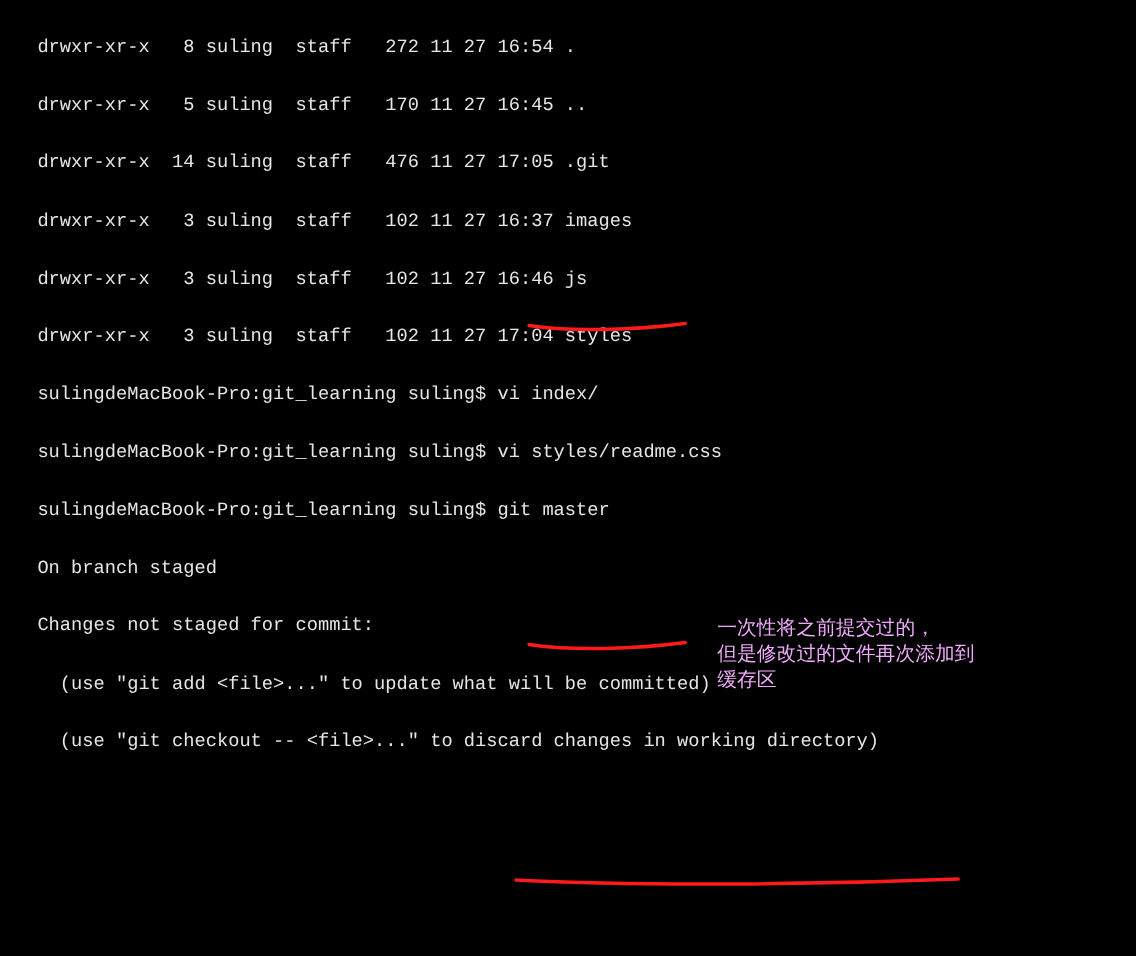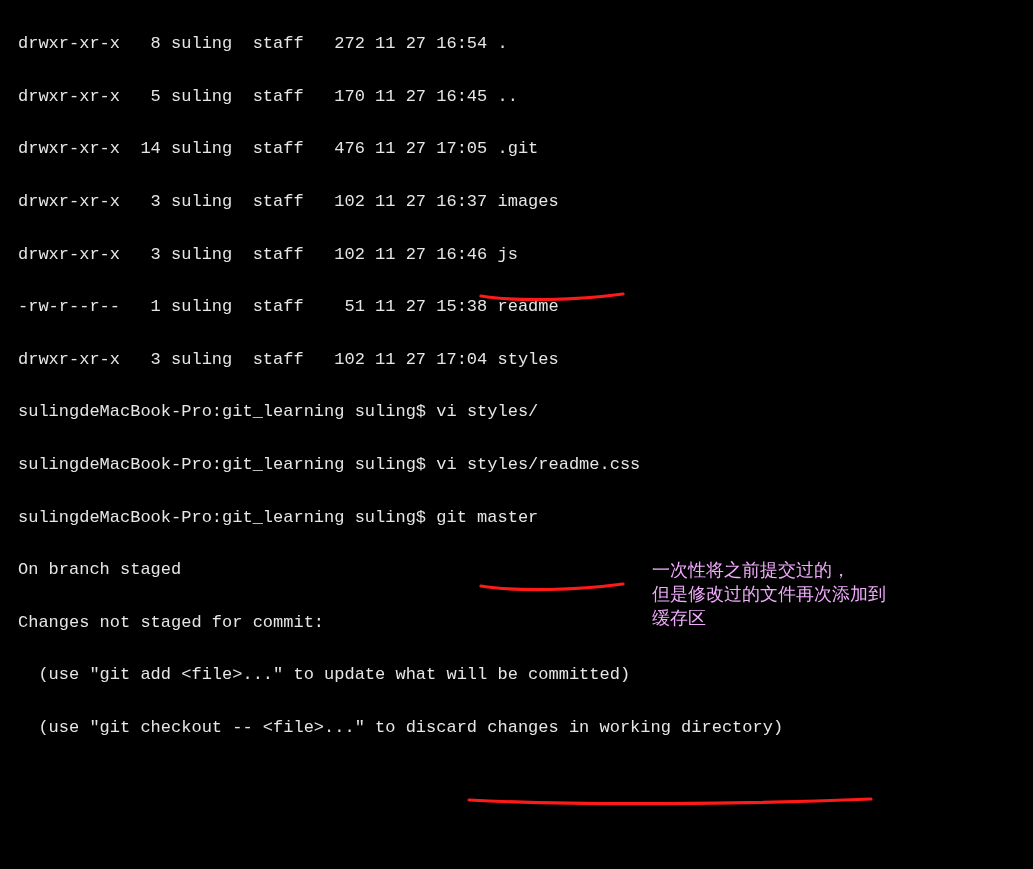"drwxr-xr-x 8 suling staff 272" .row { margin-left: none -> 16px }
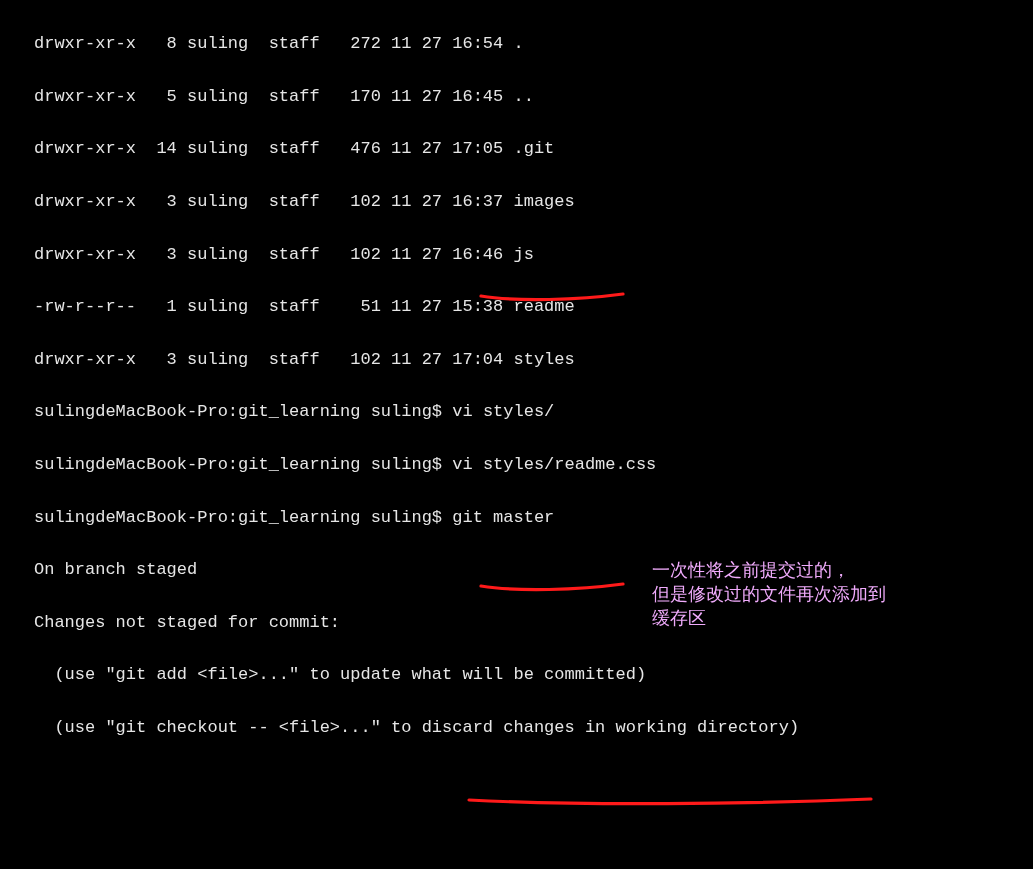"-rw-r--r-- 1 suling staff 51" span.row { html: <span>-rw-r--r-- 1 suling staff 51 11 27 15:38 readme</span> -> none }
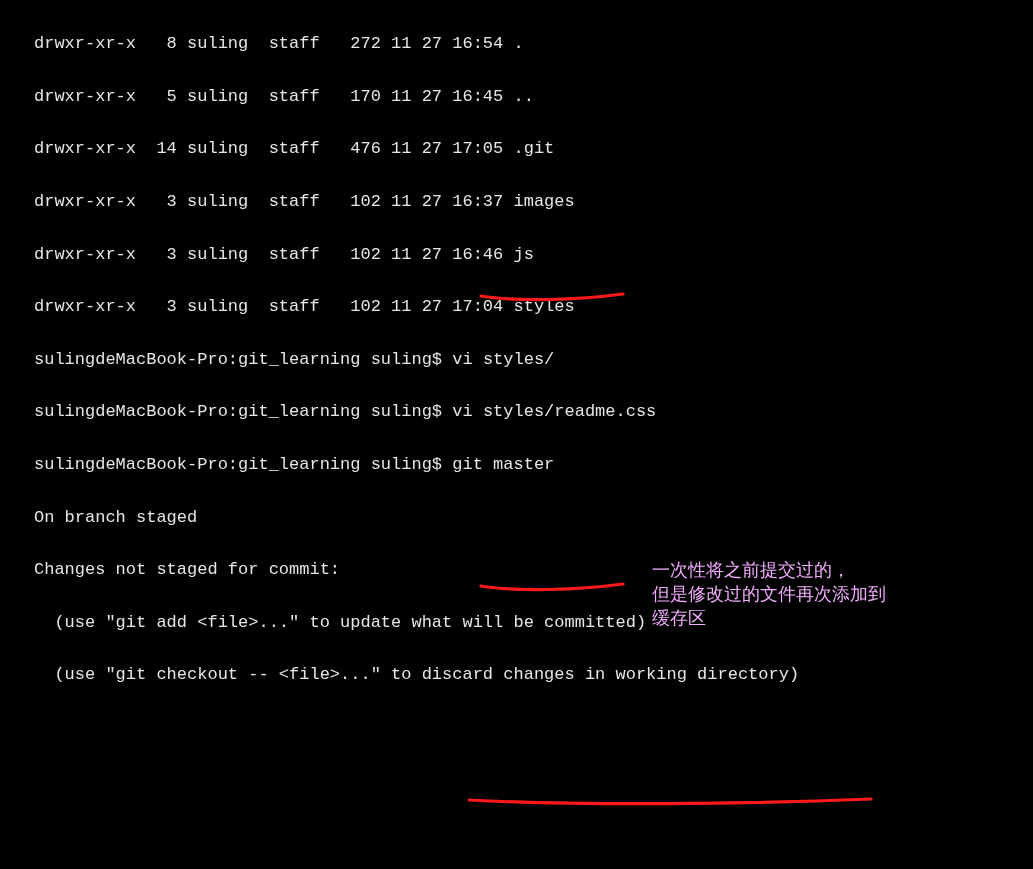"vi styles/" span { text: styles/ -> index/ }
